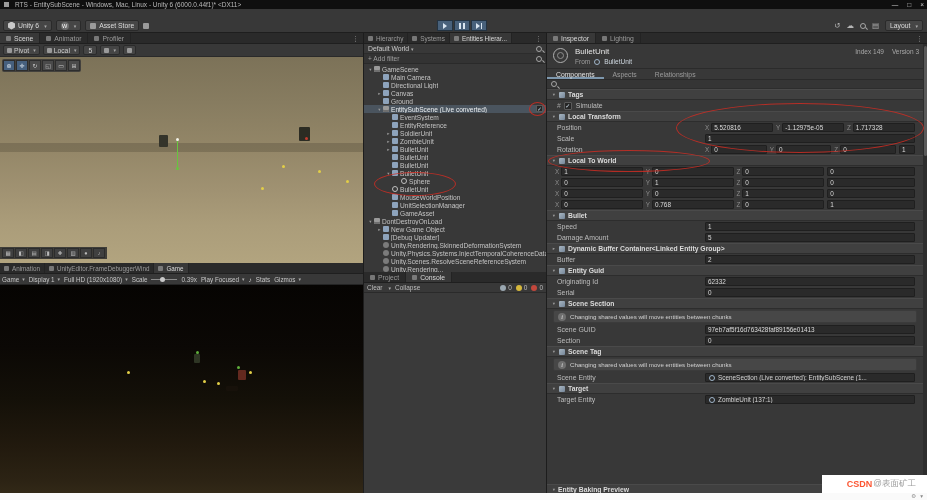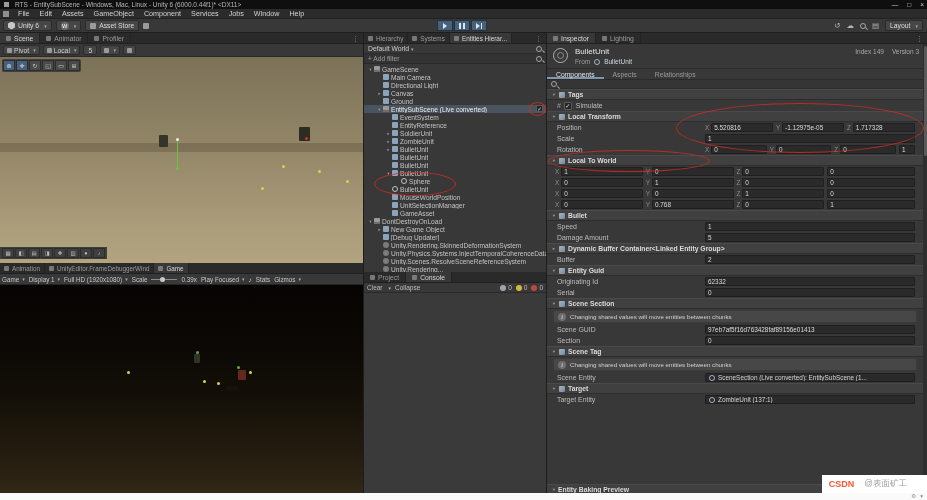"File" div.menubar { html: <div> <span></span> <span>File</span> <span>Edit</span> <span>Assets</span> <span>GameObject</span> <span>Component</span> <span>Services</span> <span>Jobs</span> <span>Window</span> <span>Help</span> </div> -> none }
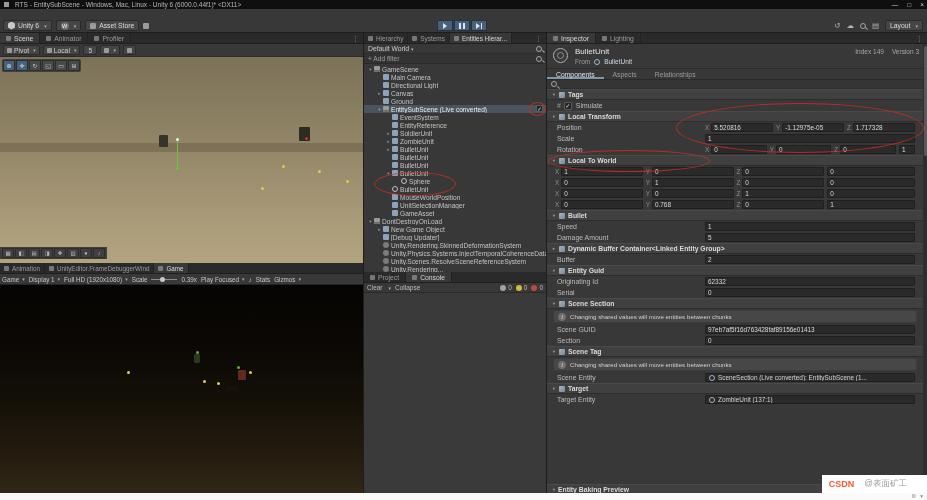"CSDN" .watermark { gap: 10px -> 1px; padding-right: 20px -> 11px }
